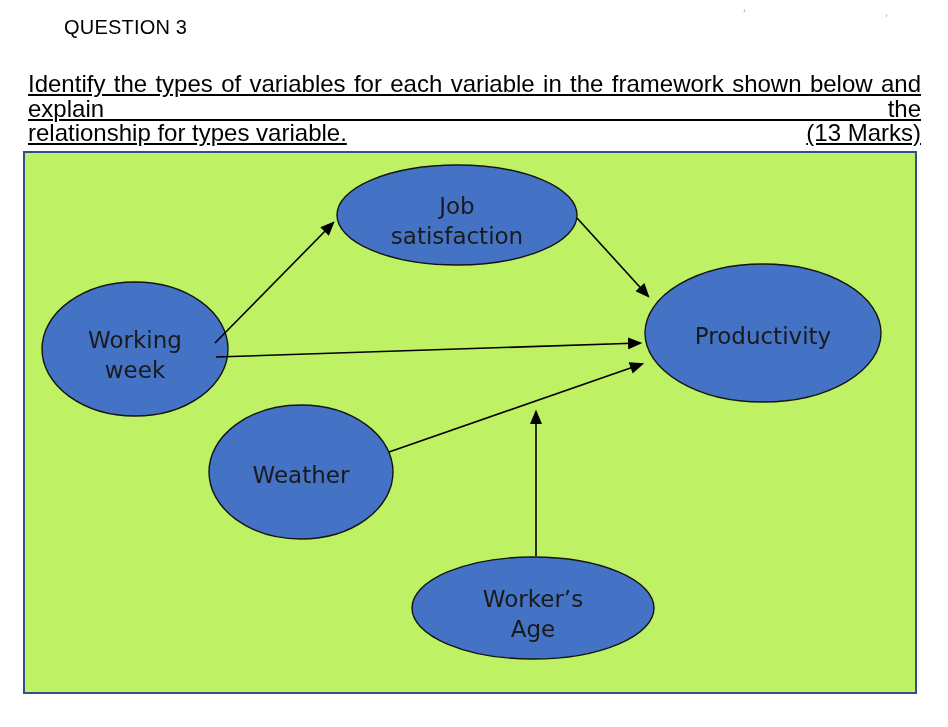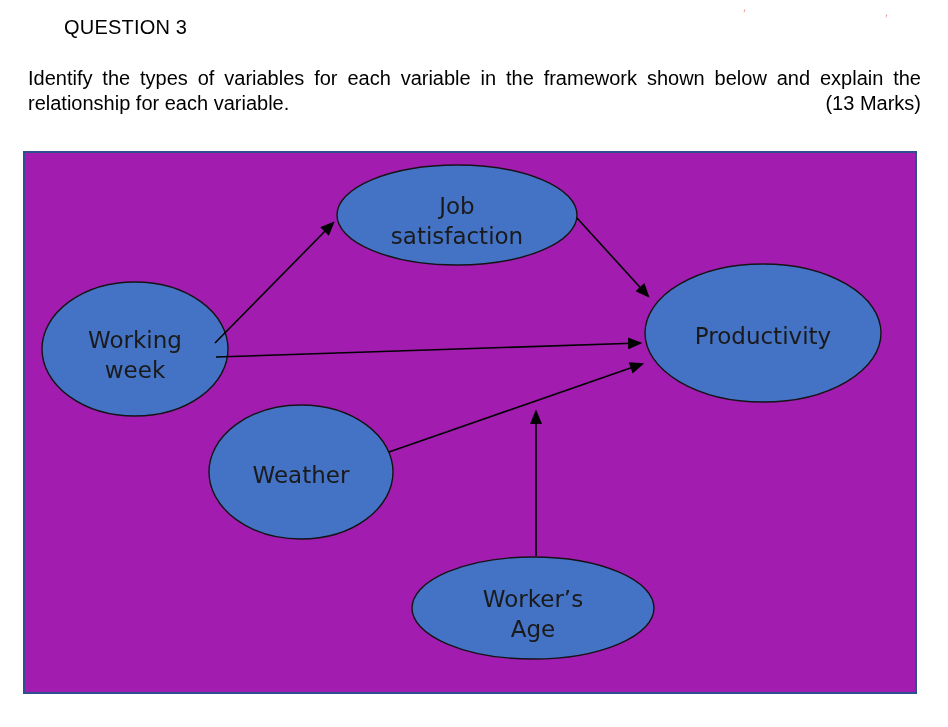"Identify the types of variables" .instruction { font-size: 20px -> 24px; text-decoration: none -> underline; top: 66px -> 72px }
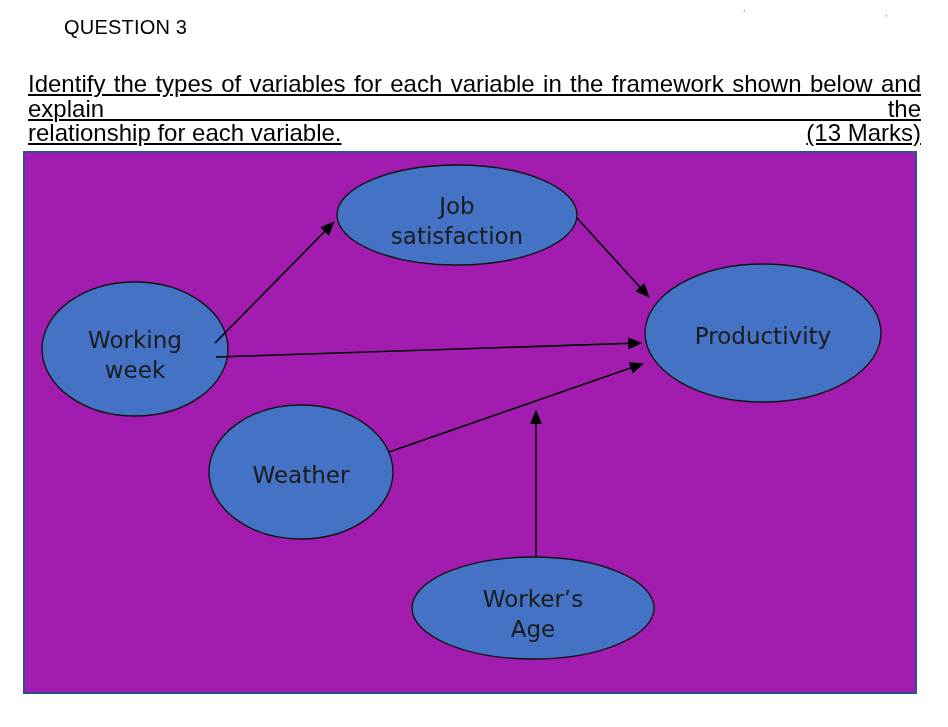"relationship for each variable." span { text: each -> types }
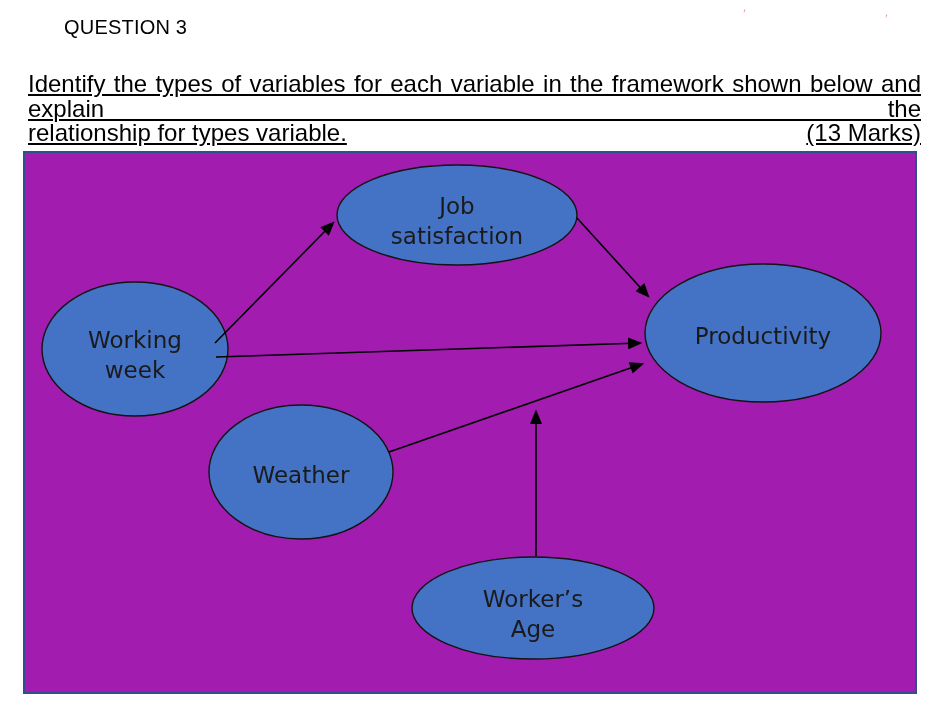"Job satisfaction" .diagram-frame { background: #a21caf -> #bef264 }
